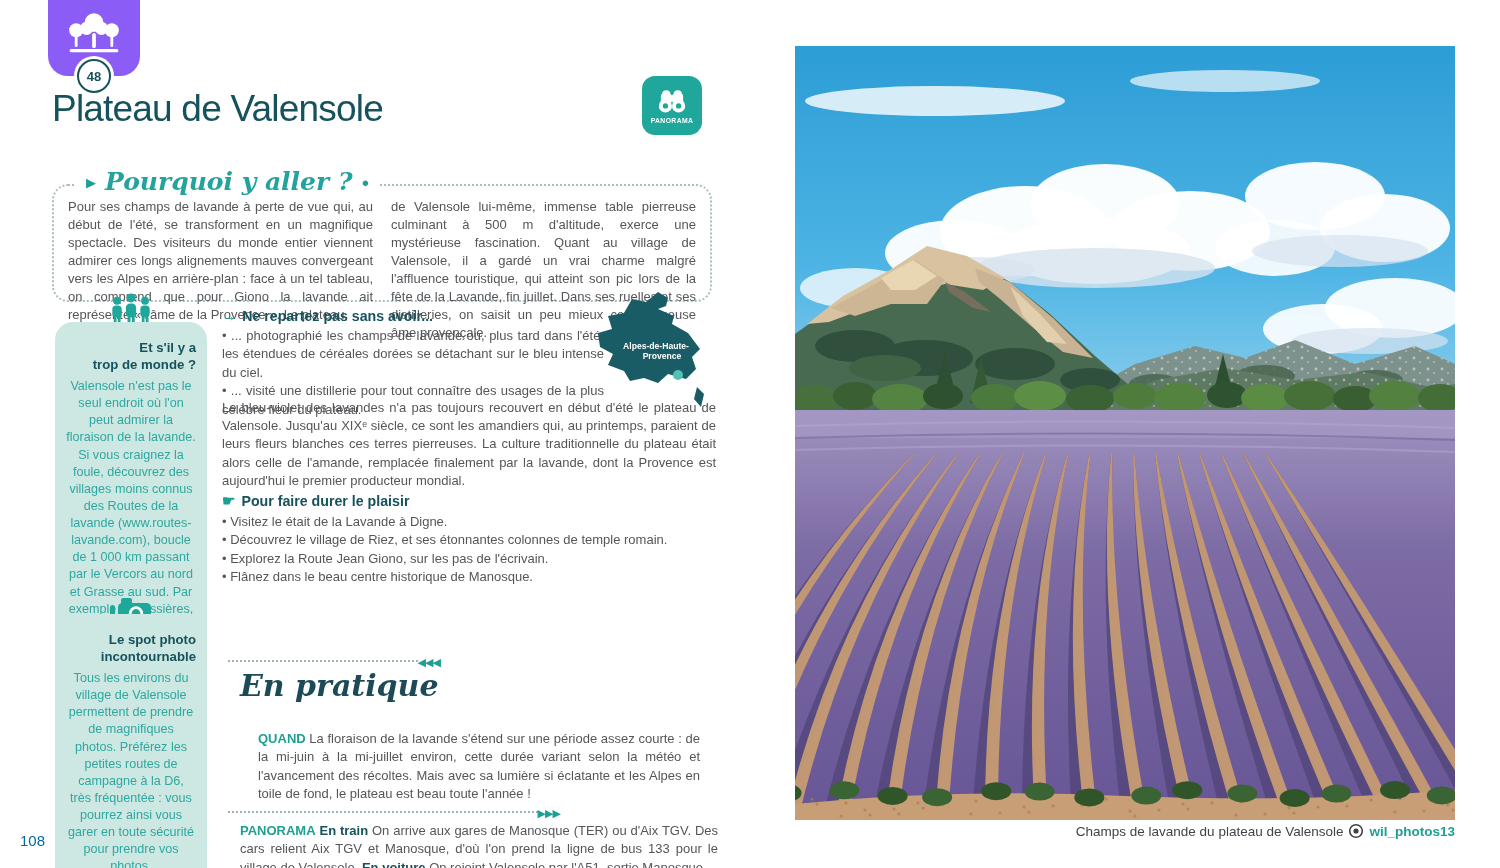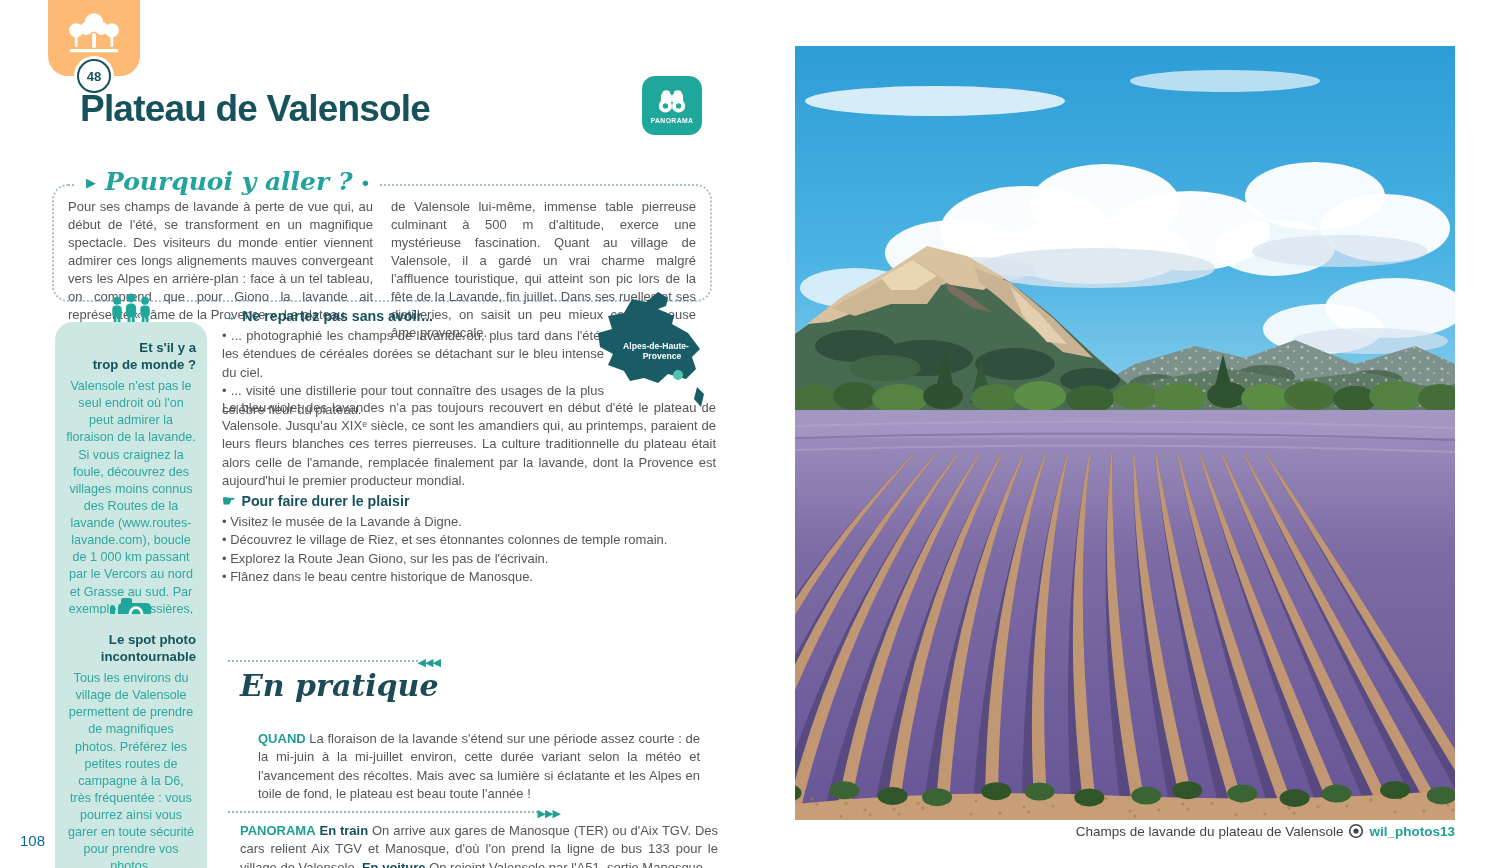"48" .tab { background: #fdba74 -> #8b5cf6 }
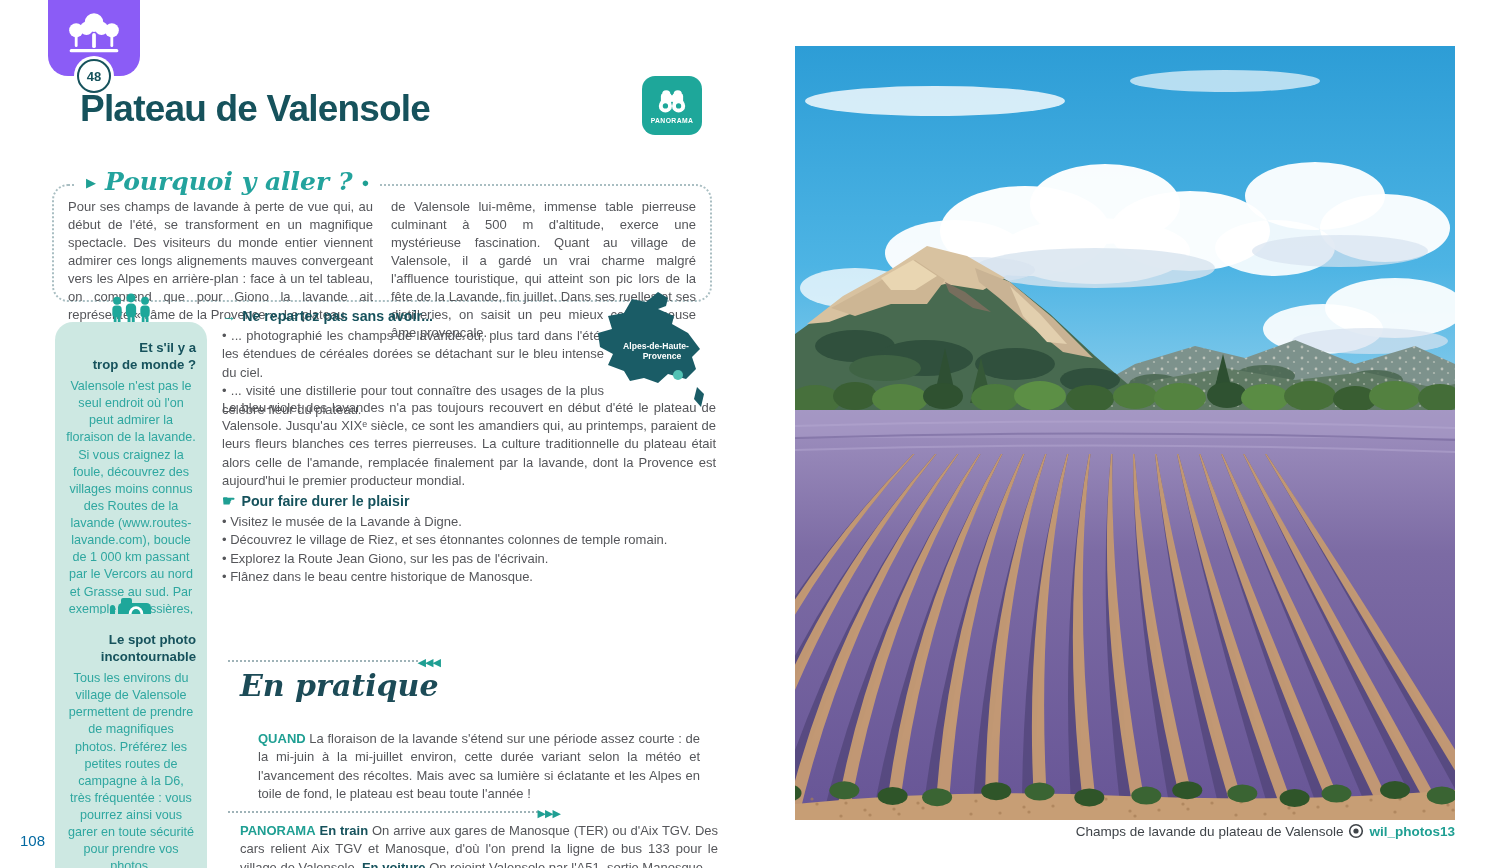"Plateau de Valensole" .pagetitle { font-weight: bold -> normal; margin-left: 28px -> none }
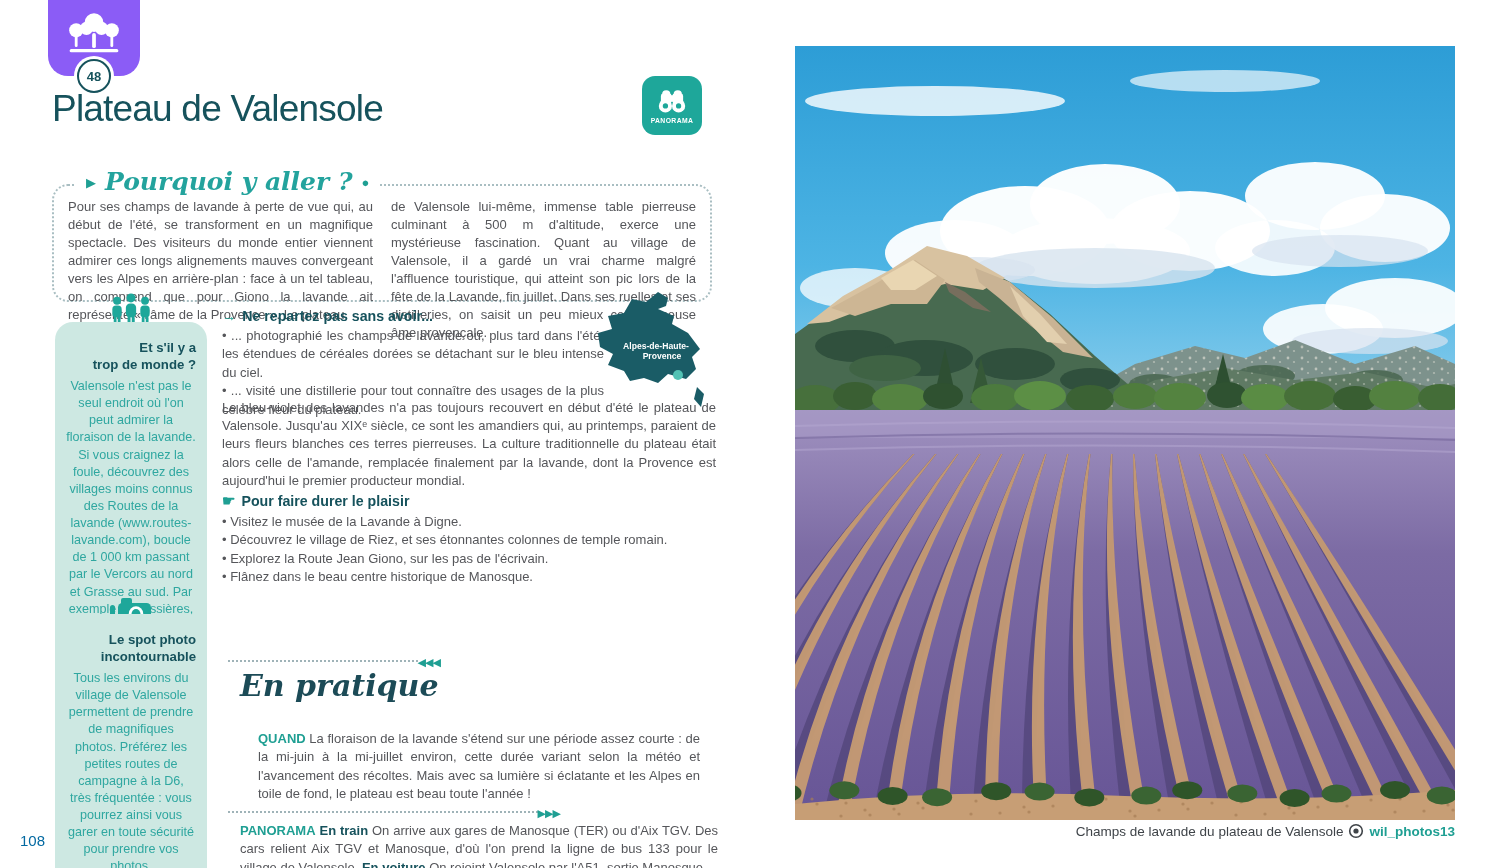"Visitez le musée de la" li { text: musée -> était }
